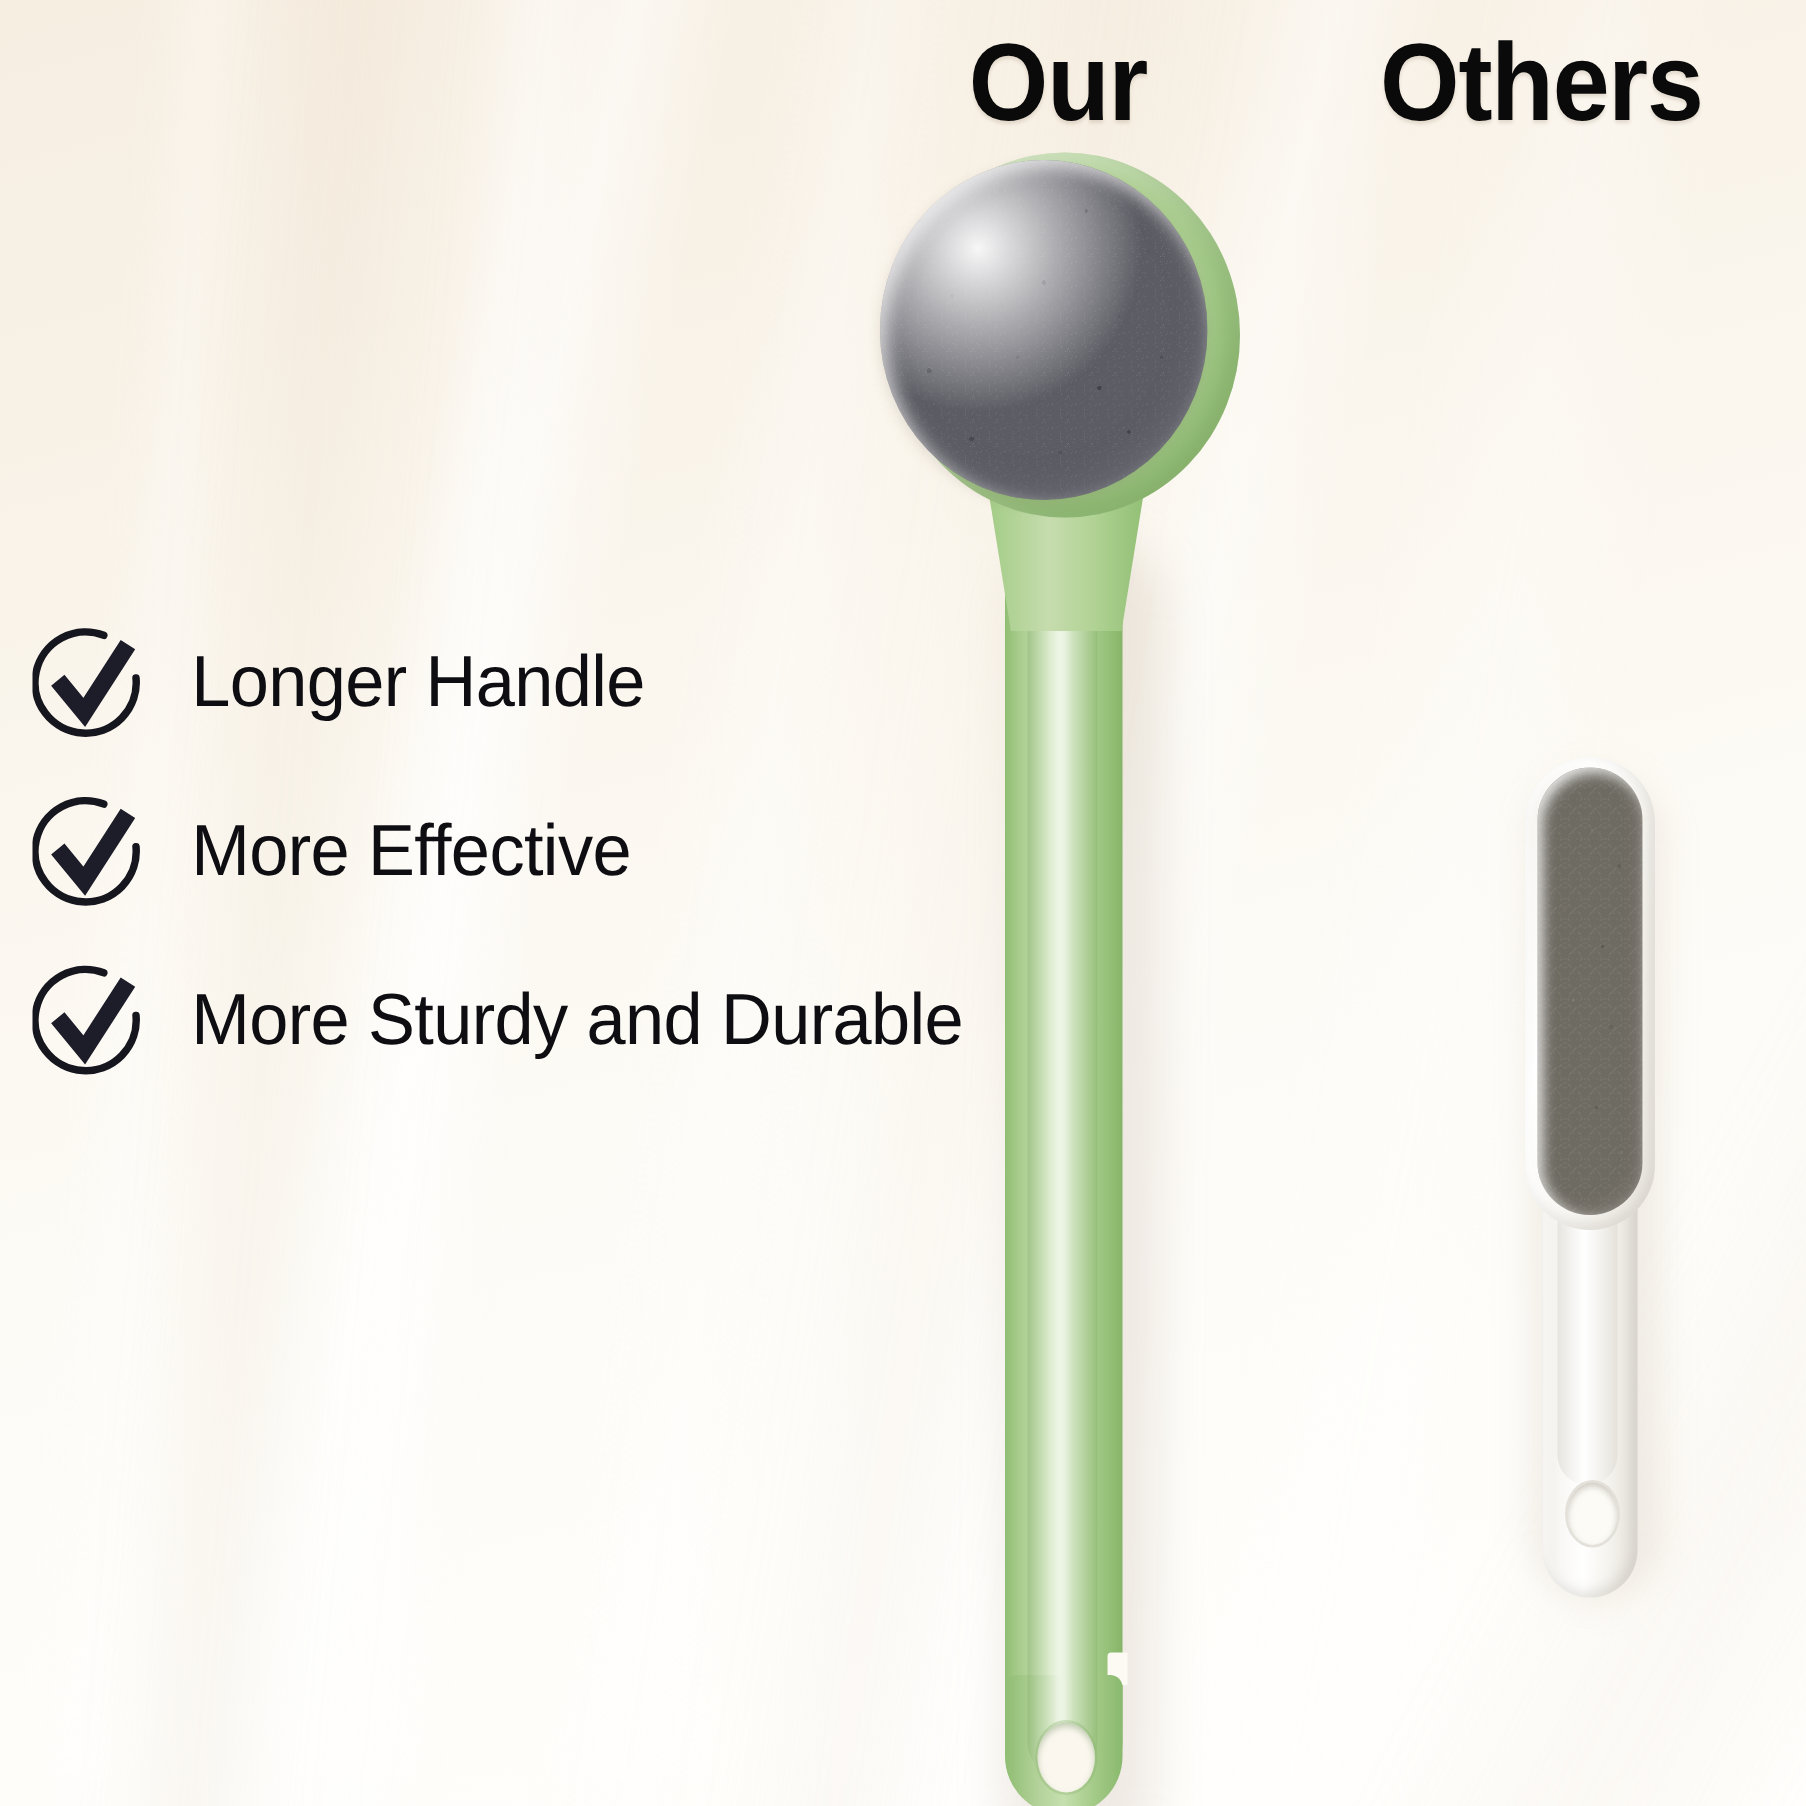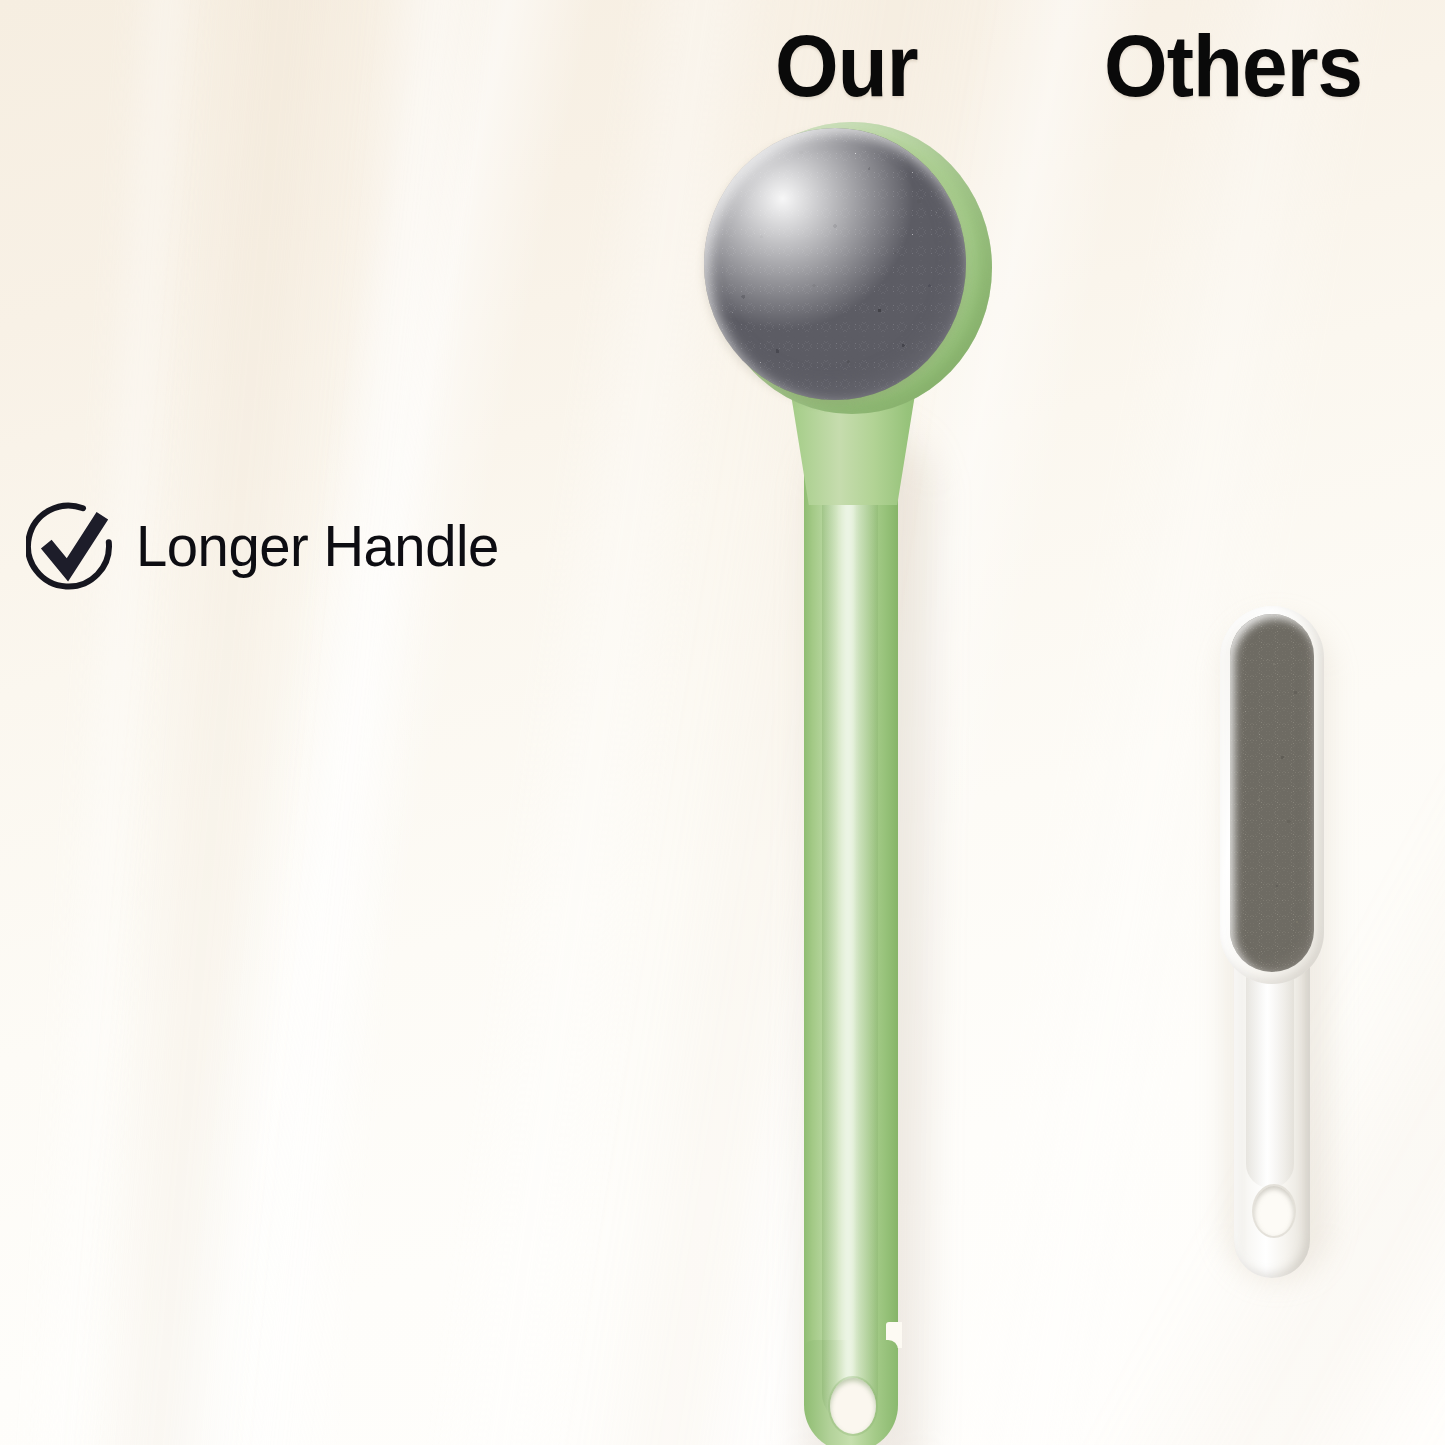"Longer Handle" .feature-row { gap: none -> 17px }
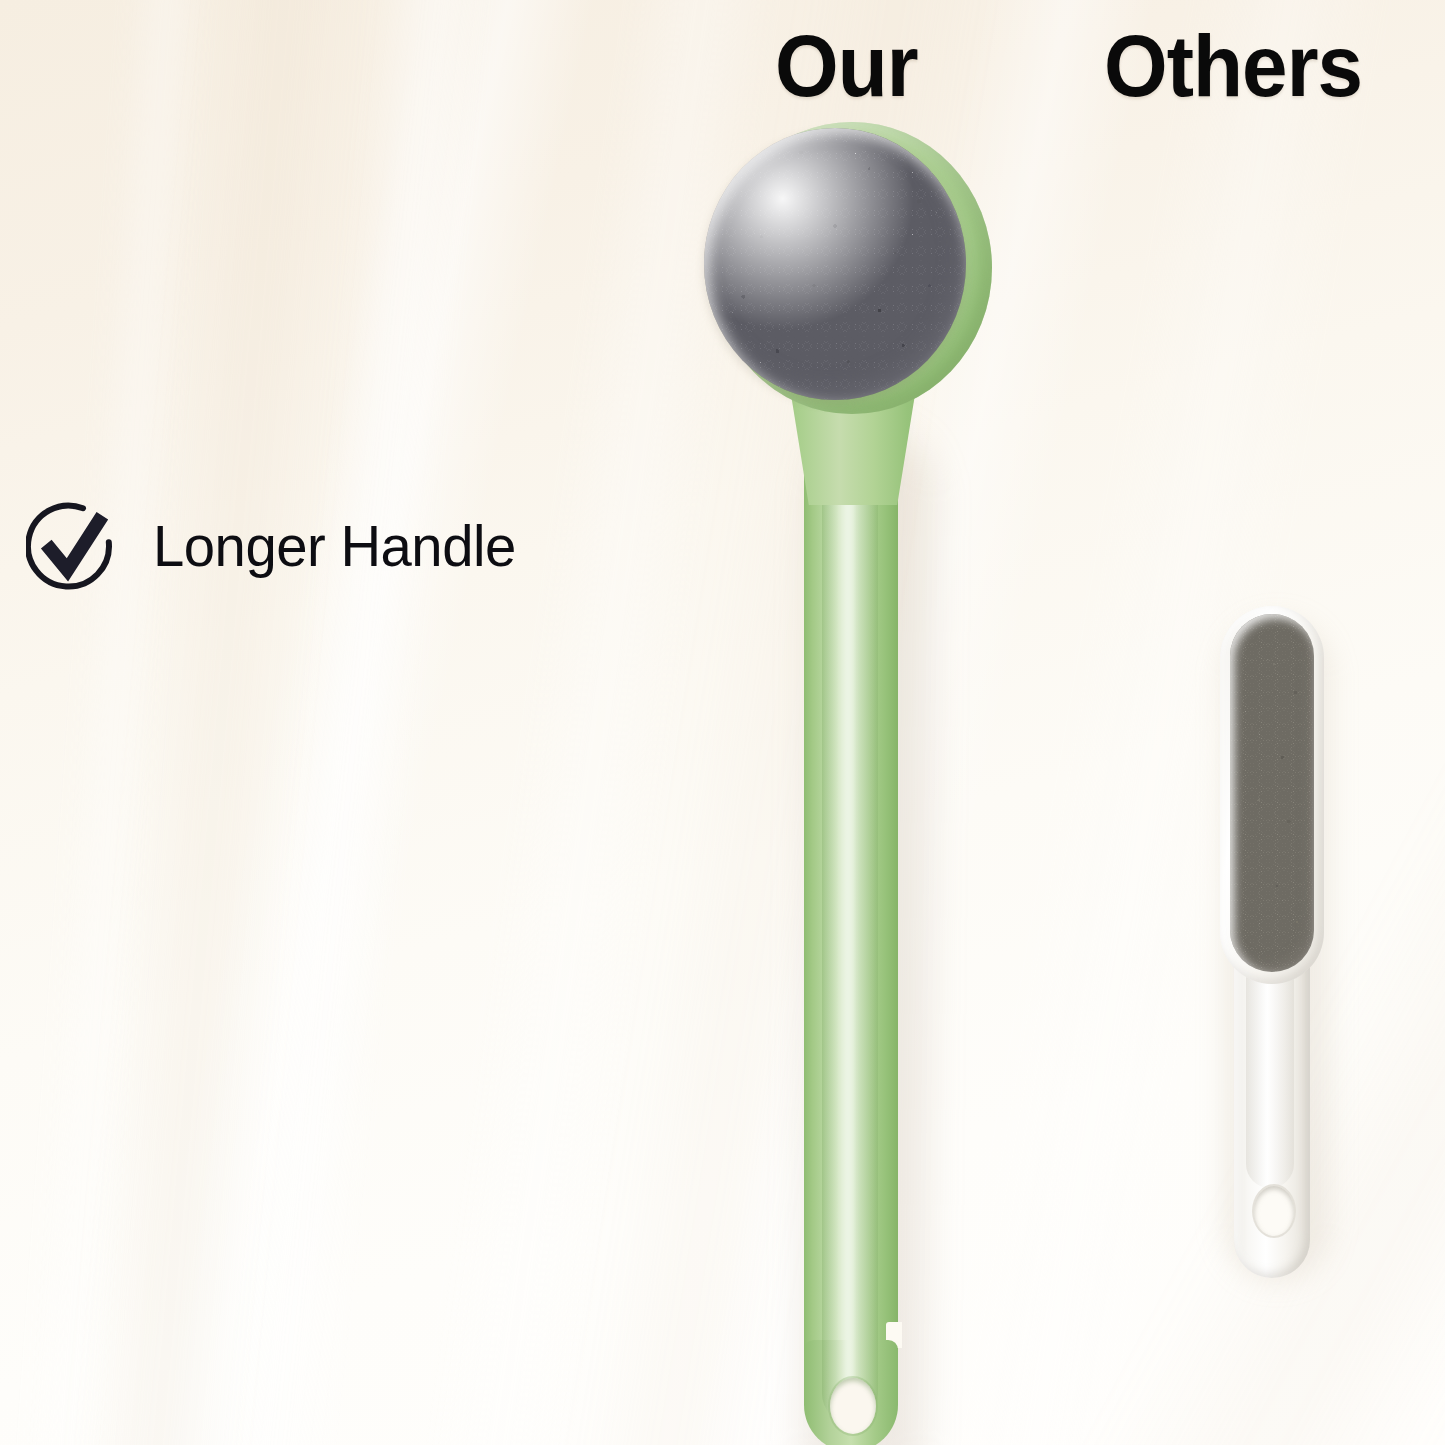"More Effective" div.feature-row { html: none -> <div> <span> <svg> <path></path> <path></path> </svg> </span> <span>More Effective</span> </div> }
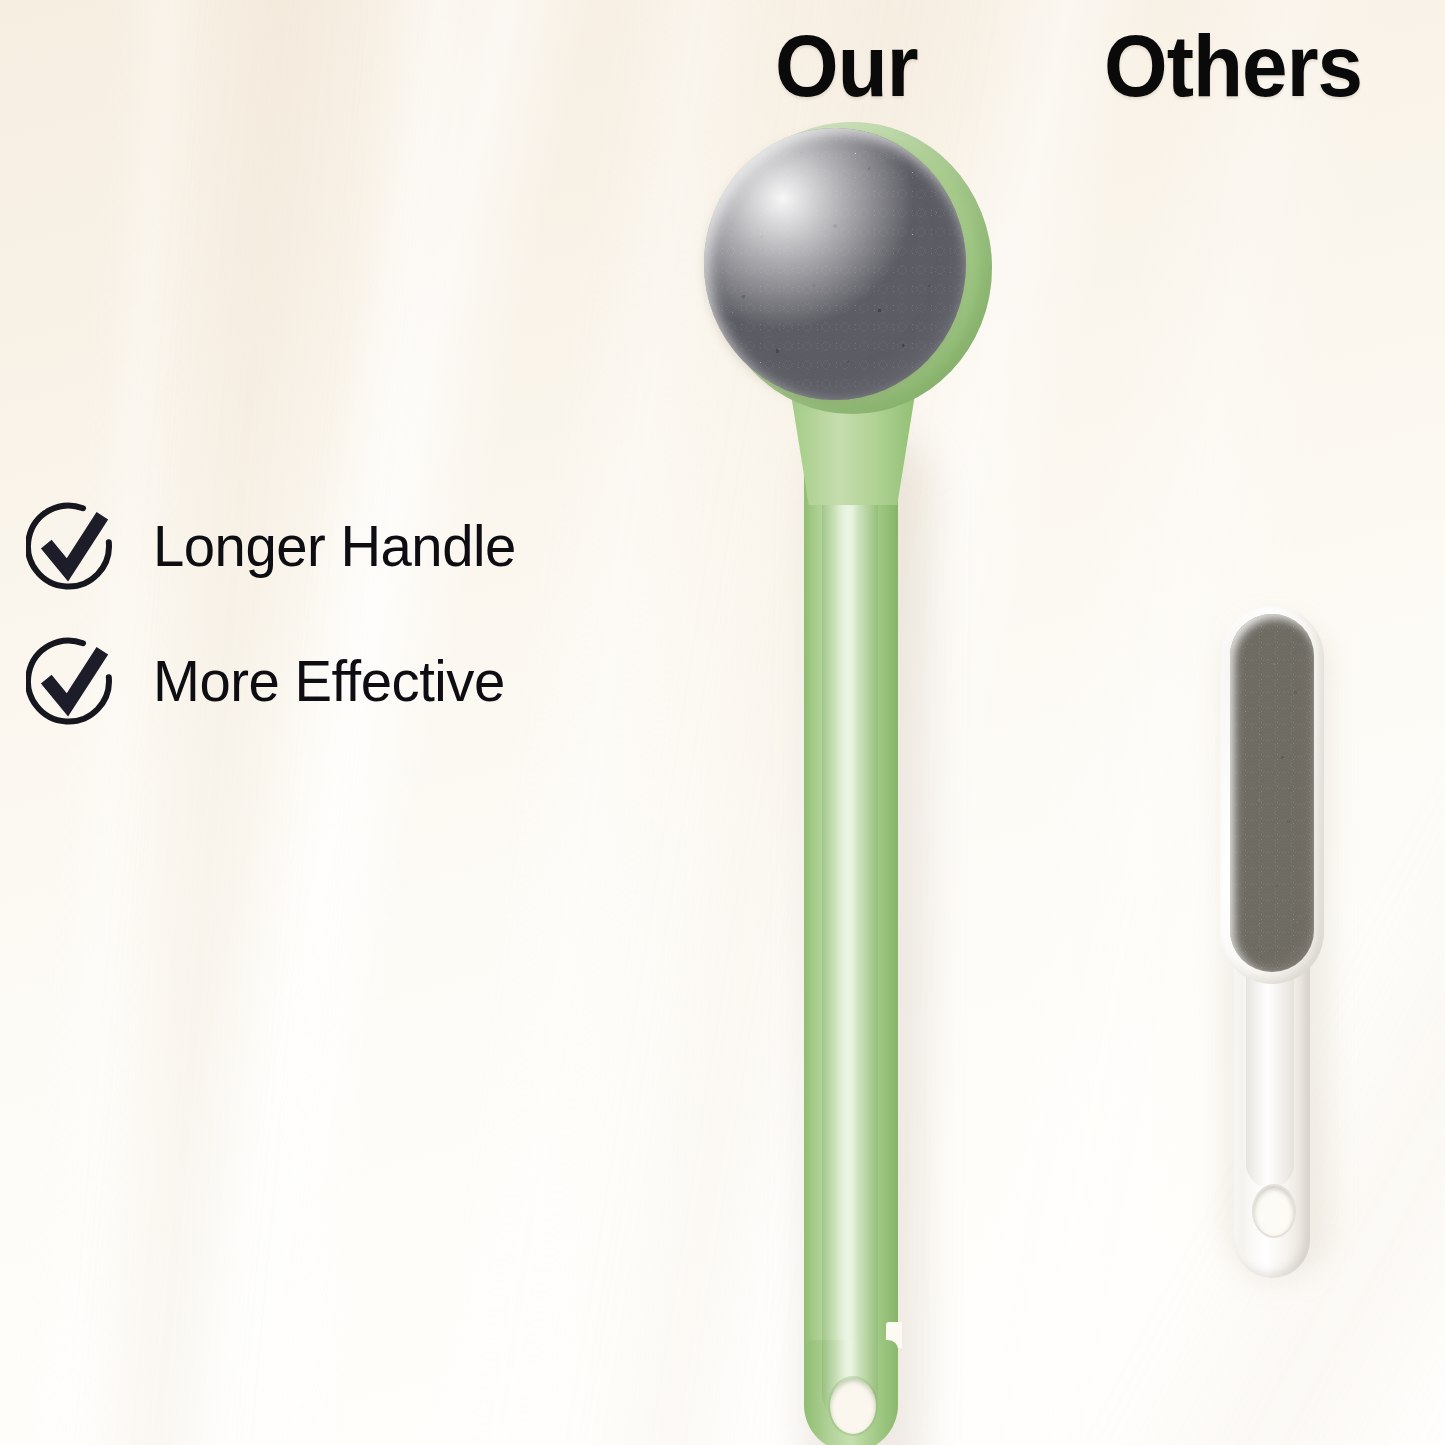"More Sturdy and Durable" div.feature-row { html: none -> <div> <span> <svg> <path></path> <path></path> </svg> </span> <span>More Sturdy and Durable</span> </div> }
